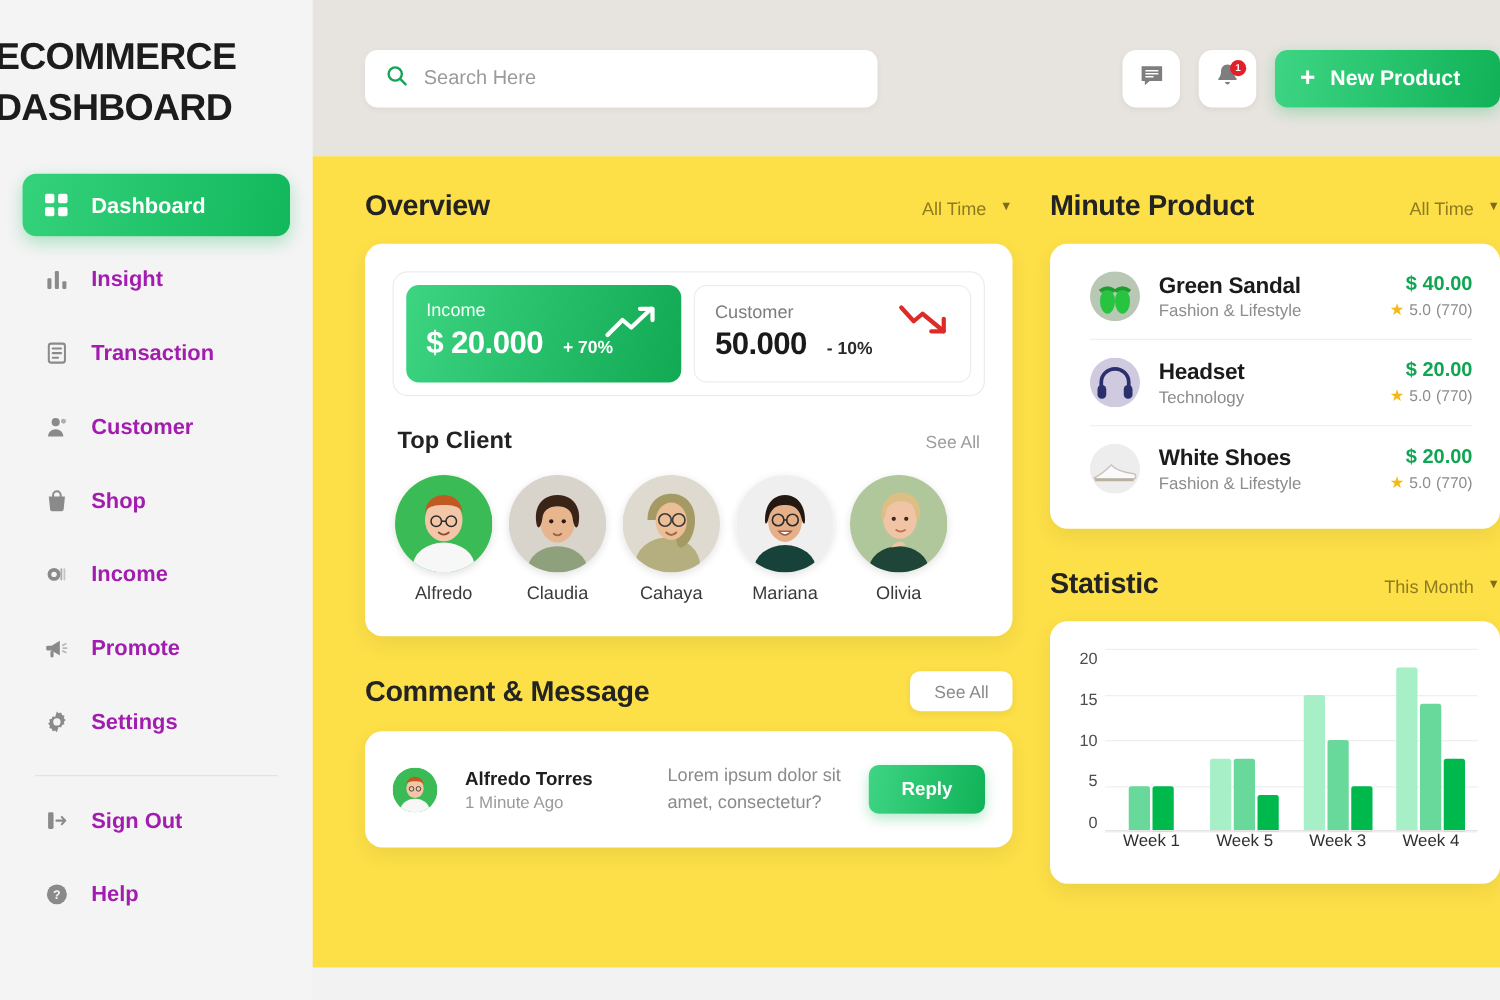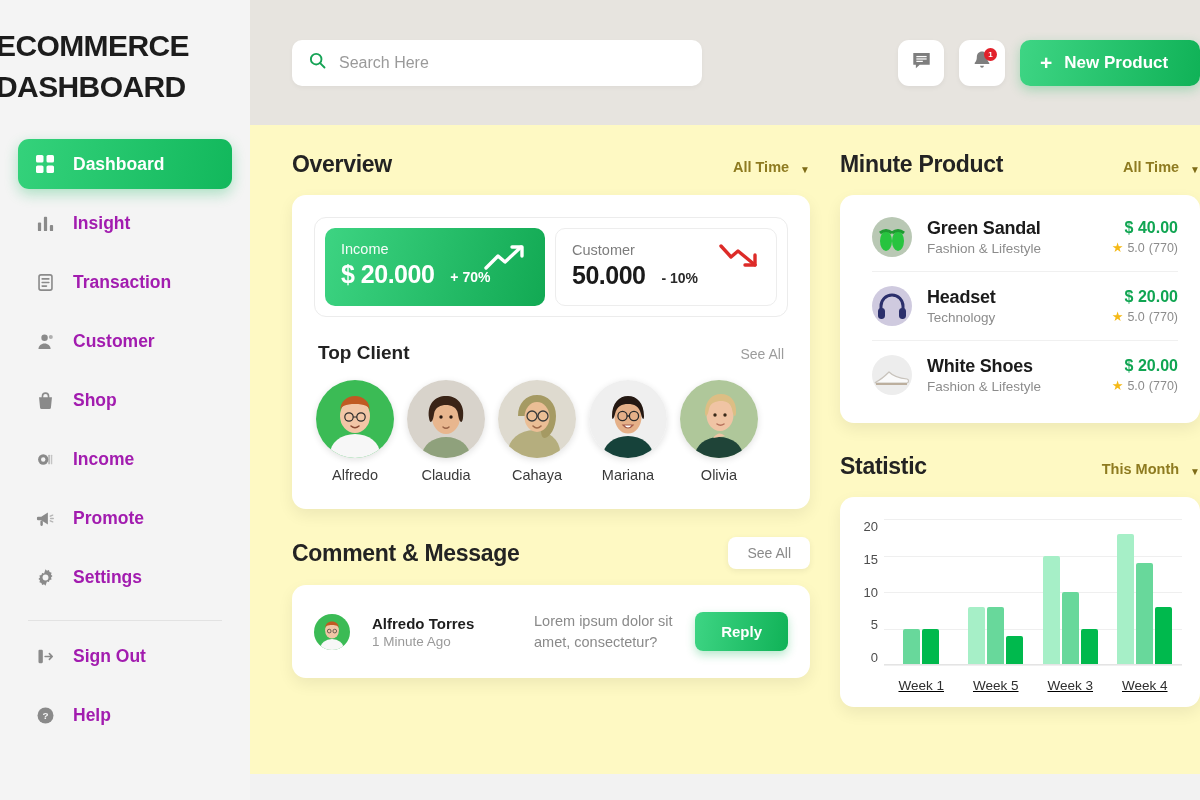"Overview" .content { background: #fef9c3 -> #fde047 }
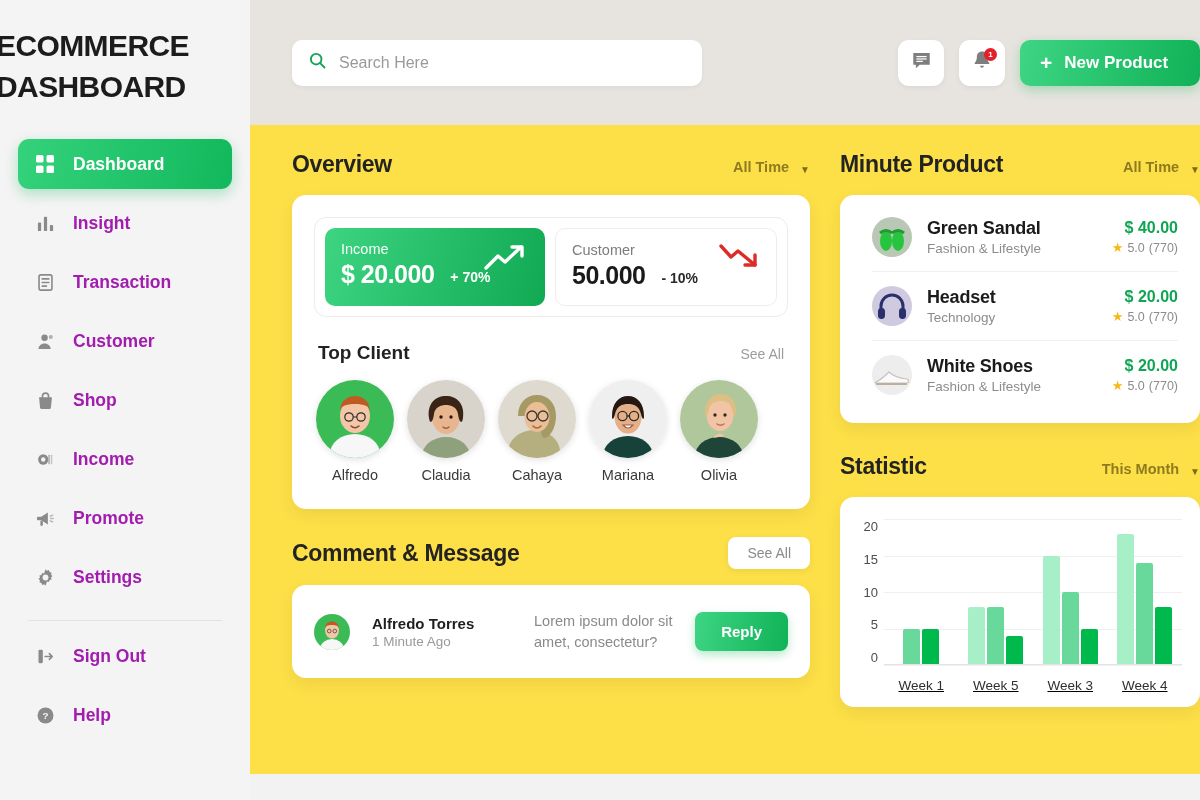"All Time" .filter { align-items: flex-end -> flex-start; font-weight: 700 -> 400 }
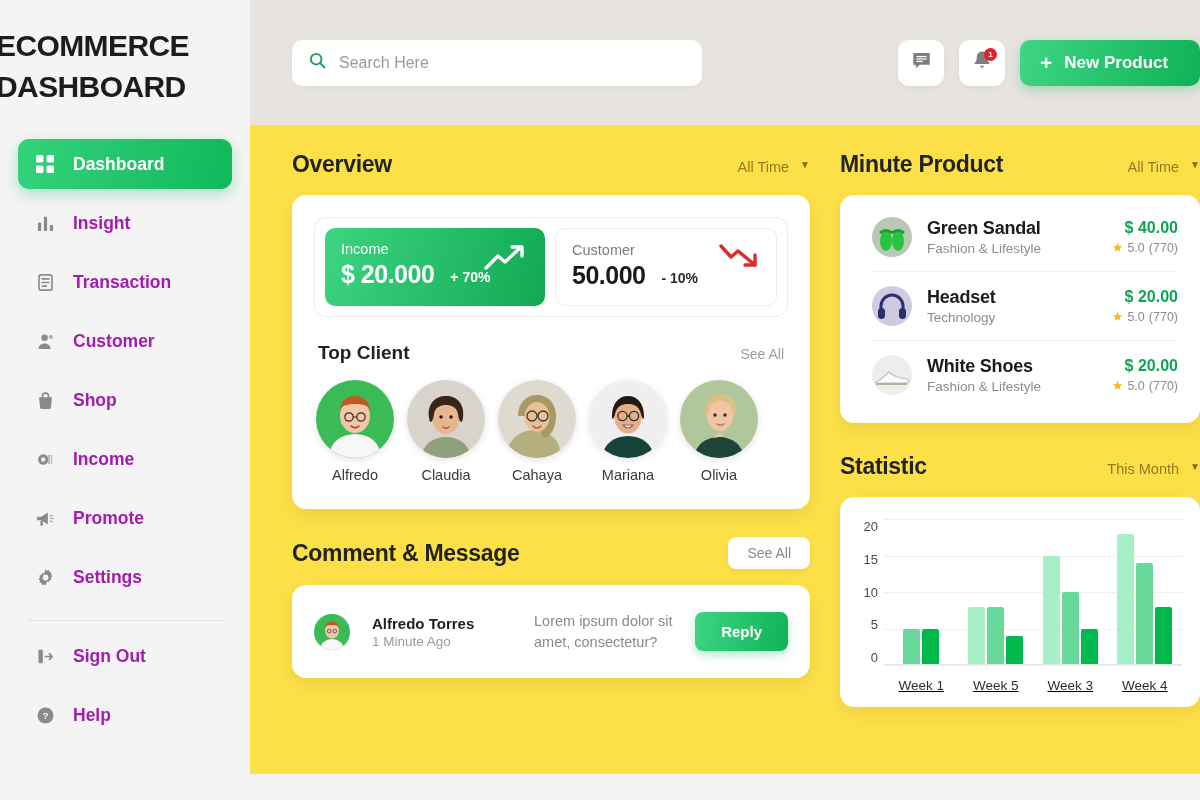"Week 1" .x-axis { align-items: flex-end -> flex-start; text-decoration: underline -> none }
